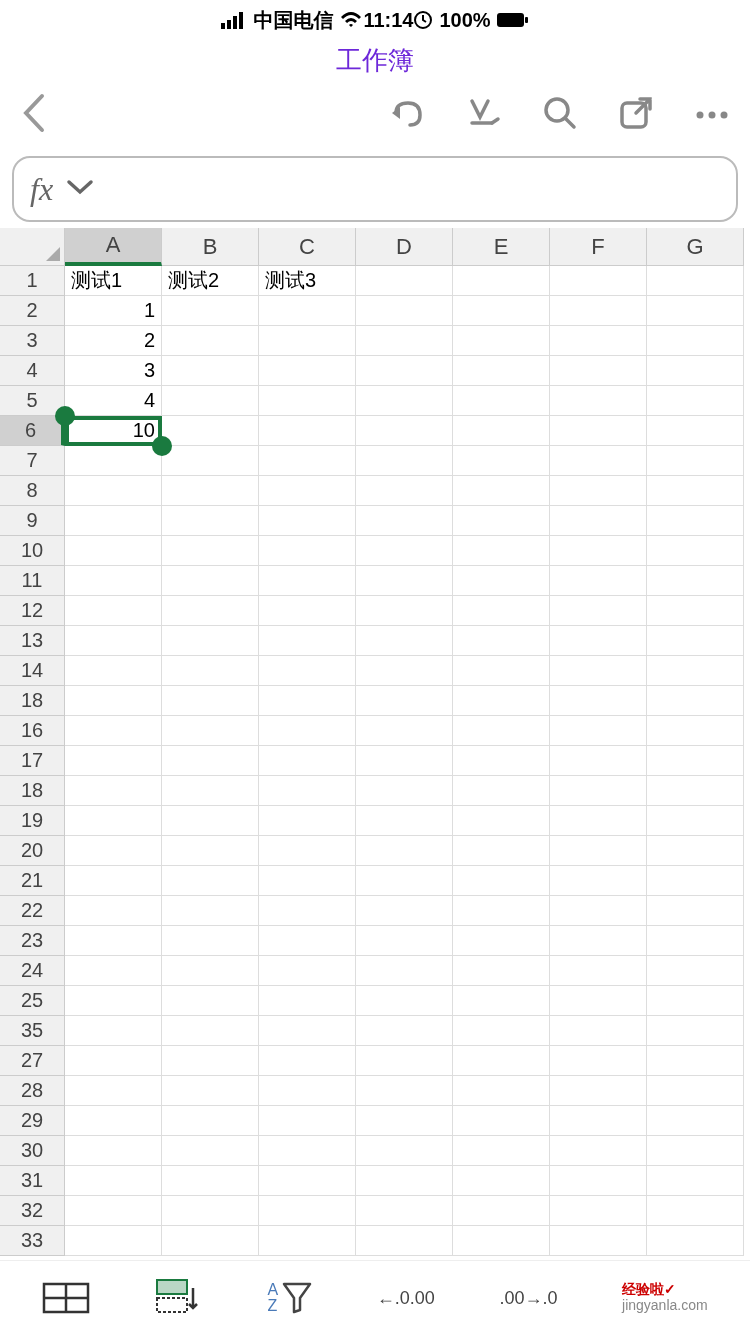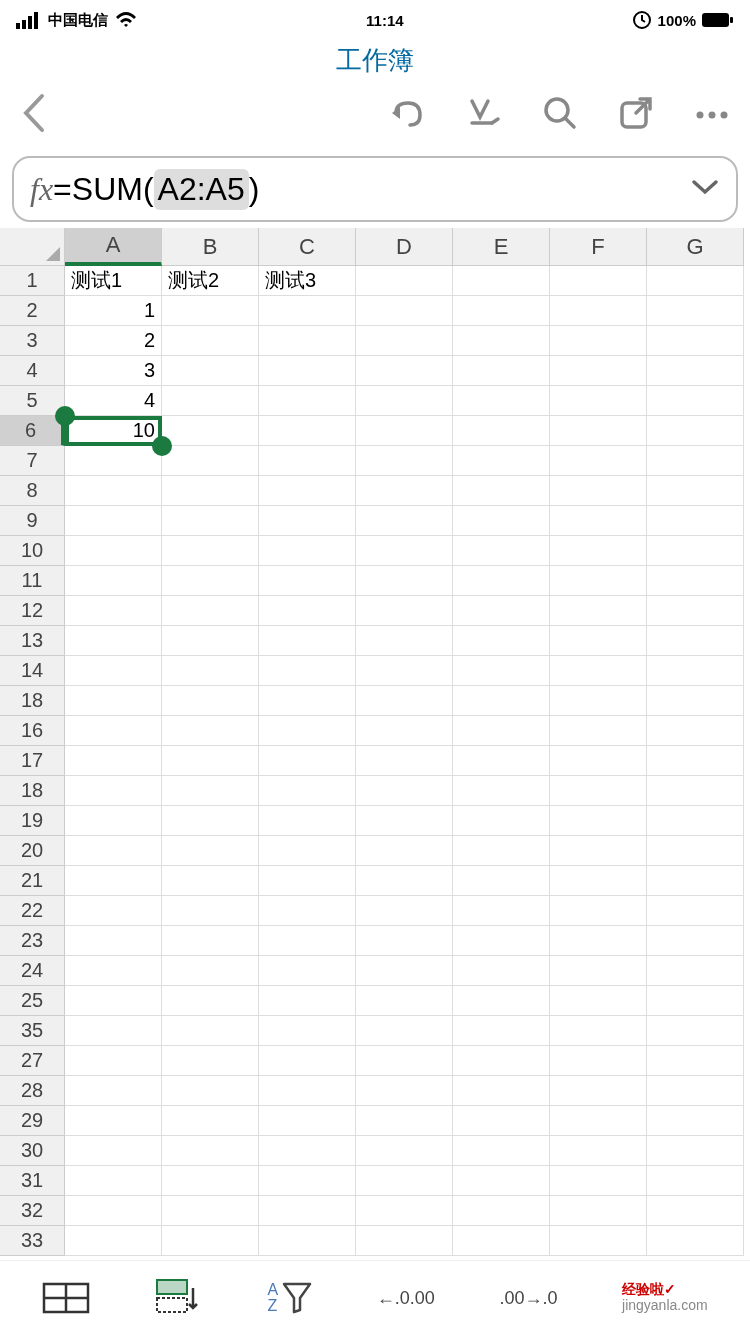"中国电信" .status-bar { font-size: 15px -> 20px; justify-content: space-between -> center }
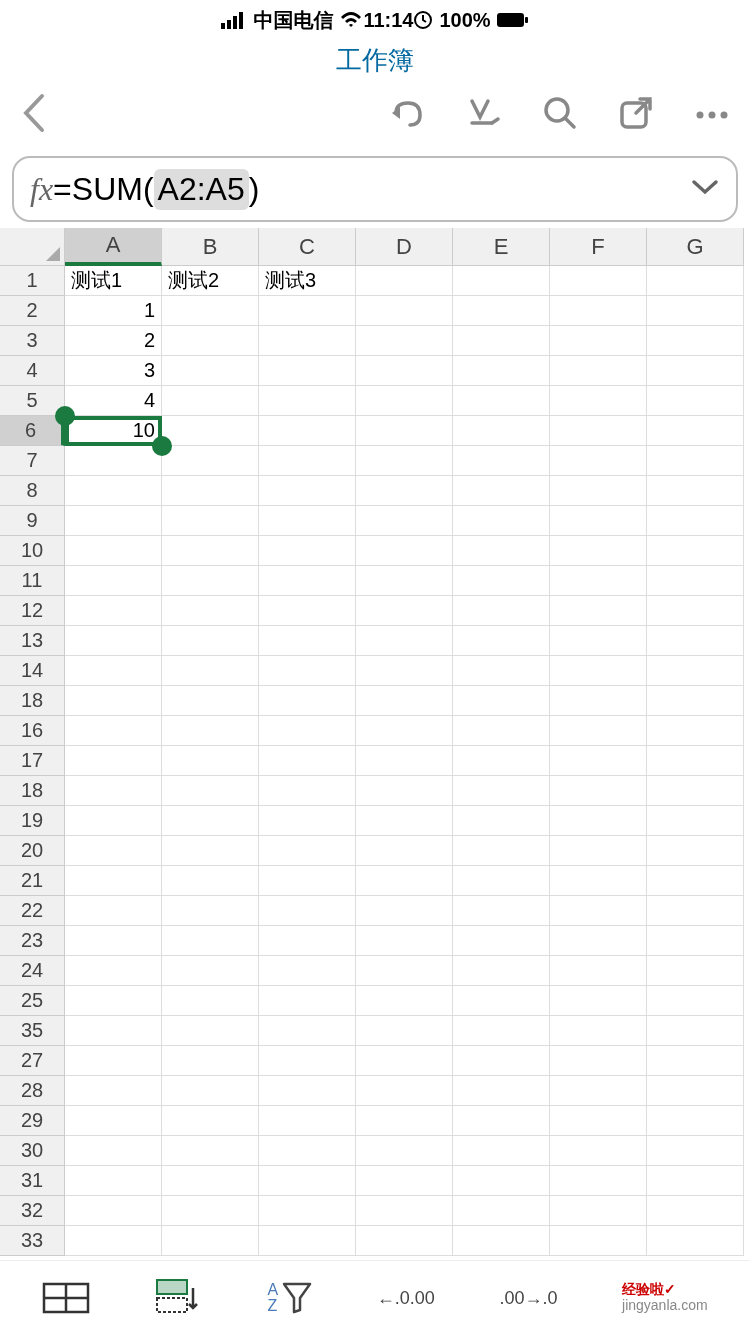"工作簿" .title-bar { color: #0369a1 -> #6d28d9 }
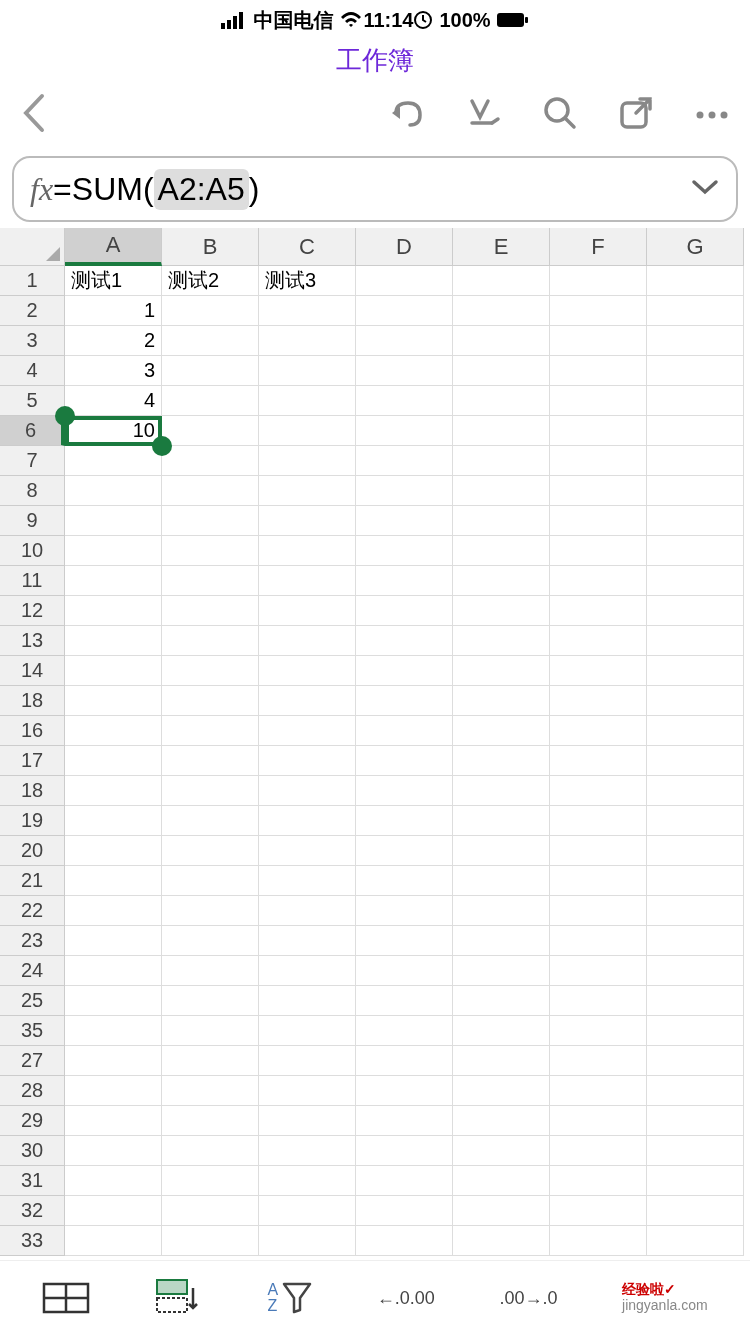"fx" .formula-bar { gap: none -> 12px }
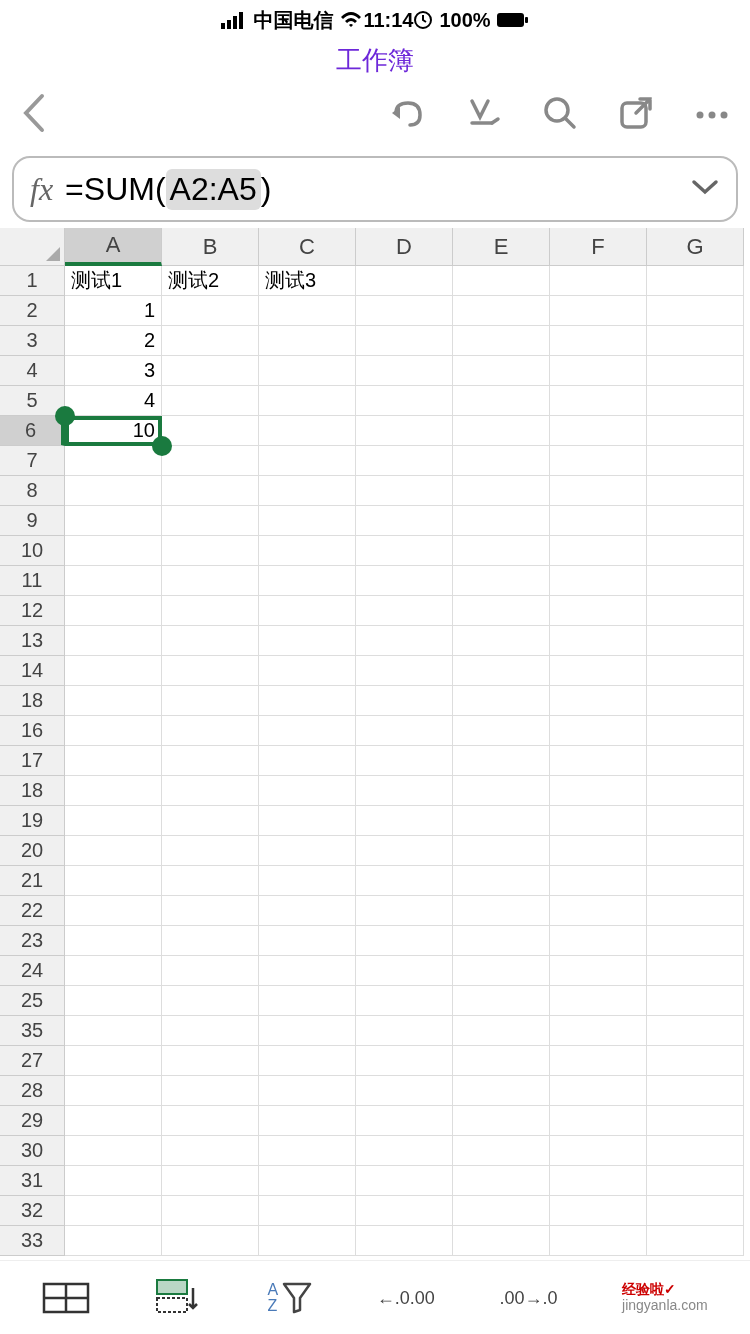"=SUM(" div.formula-content { html: <div> <span>=SUM(</span> <span>A2:A5</span> <span>)</span> </div> -> none }
